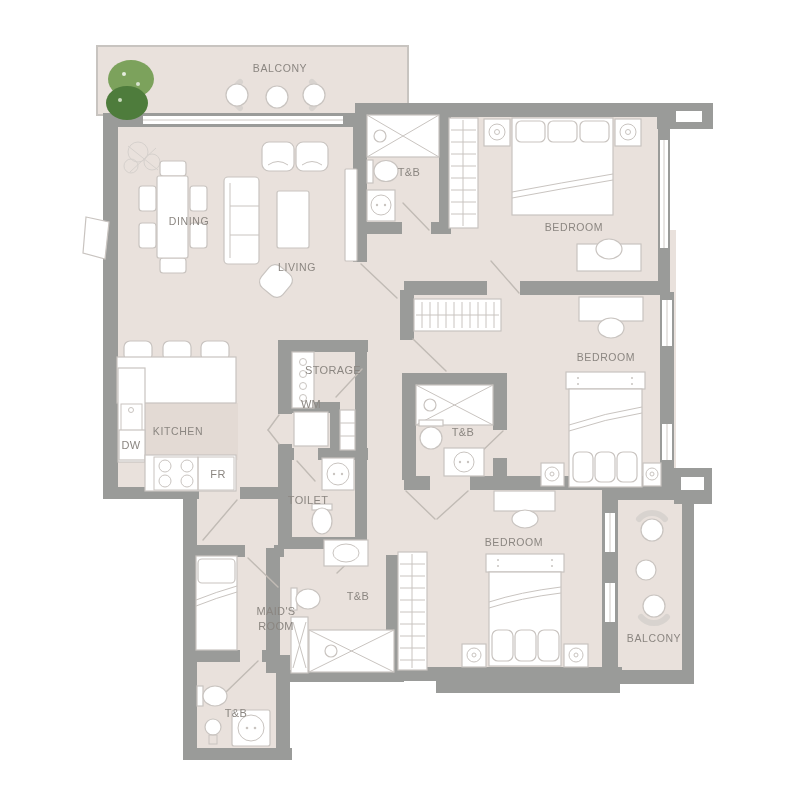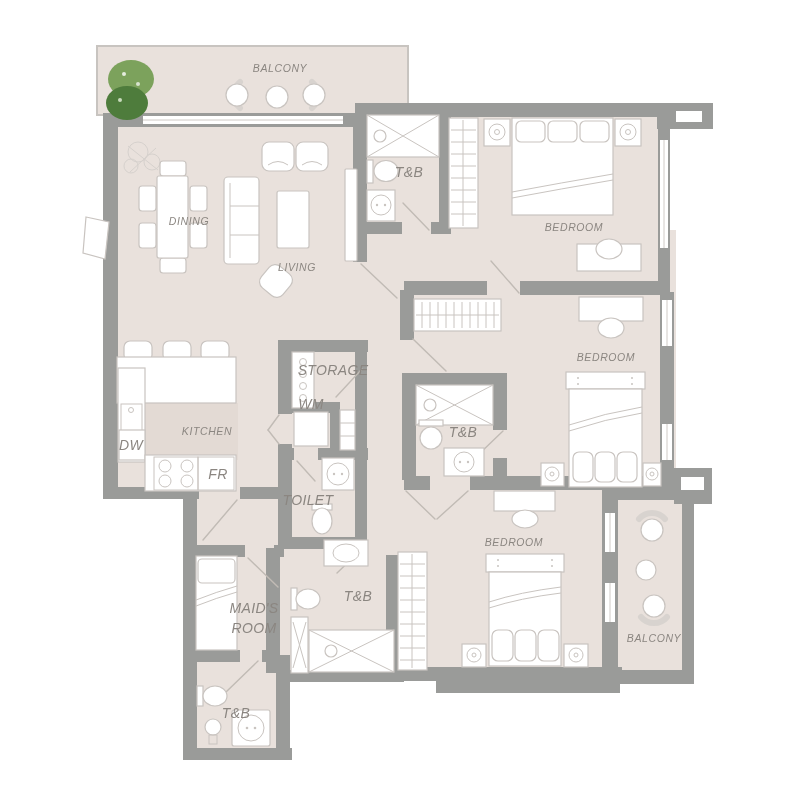"BALCONY" #stage { font-style: italic -> none }
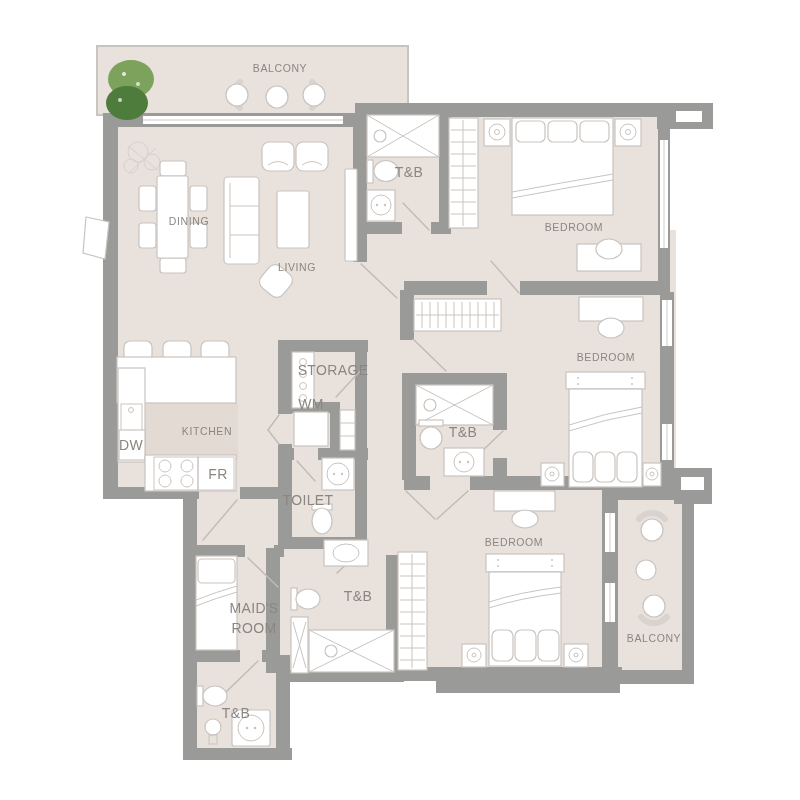"T&B" .lbl.sm { font-size: 14px -> 11px }
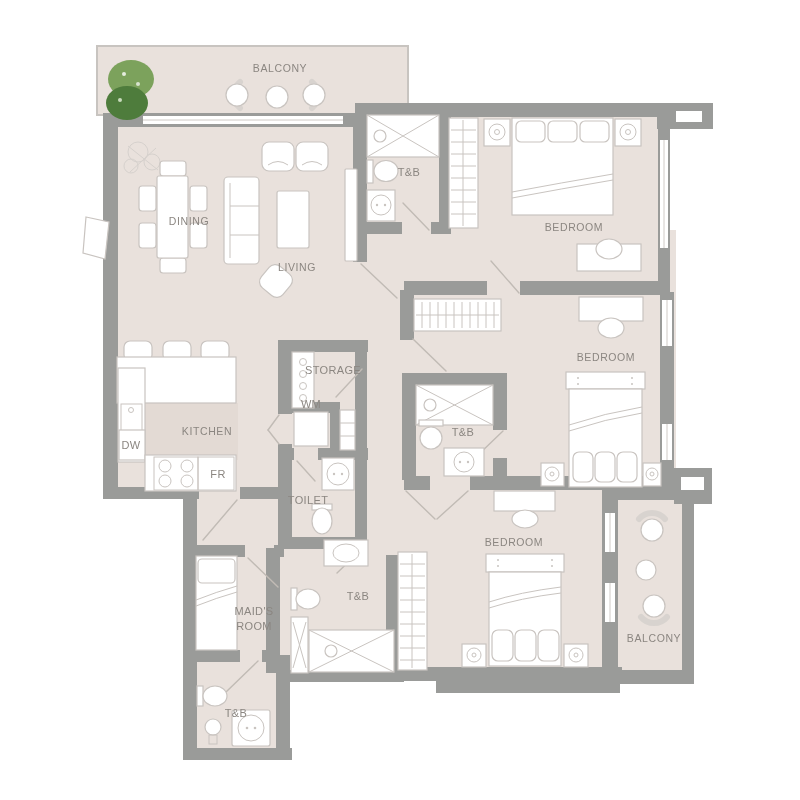"KITCHEN" div.lbl { left: 207px -> 178px }
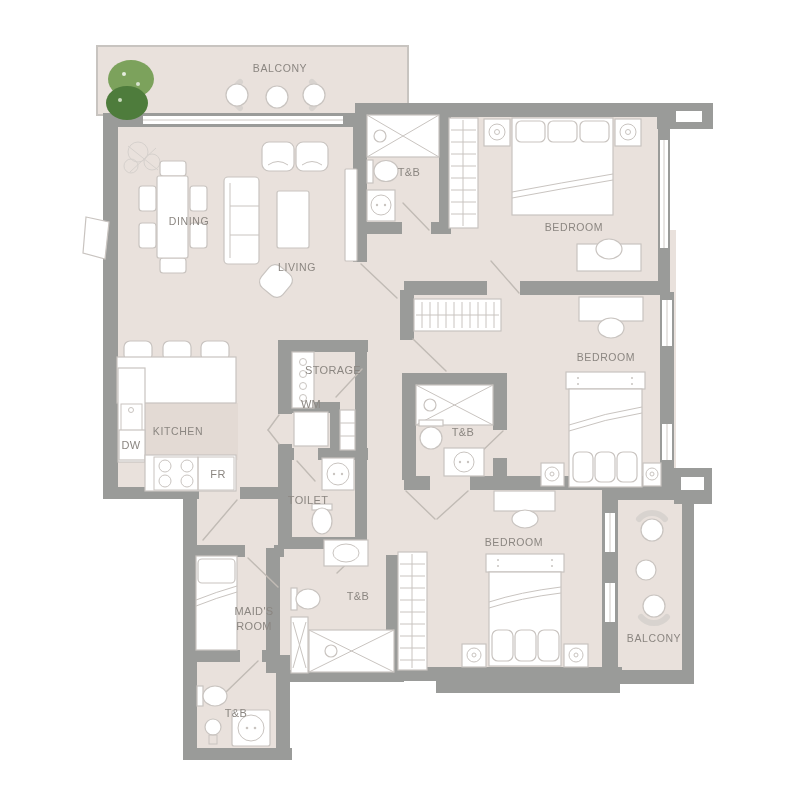"MAID'S" .lbl2 { margin-left: none -> 22px }
